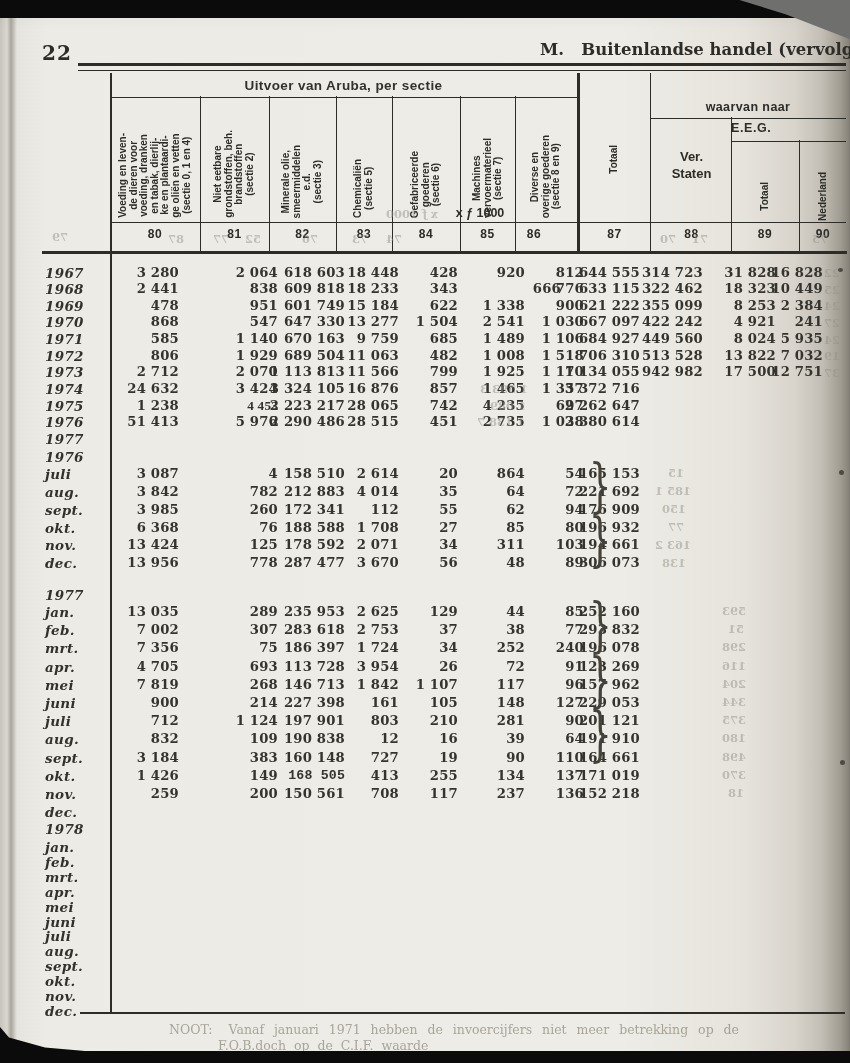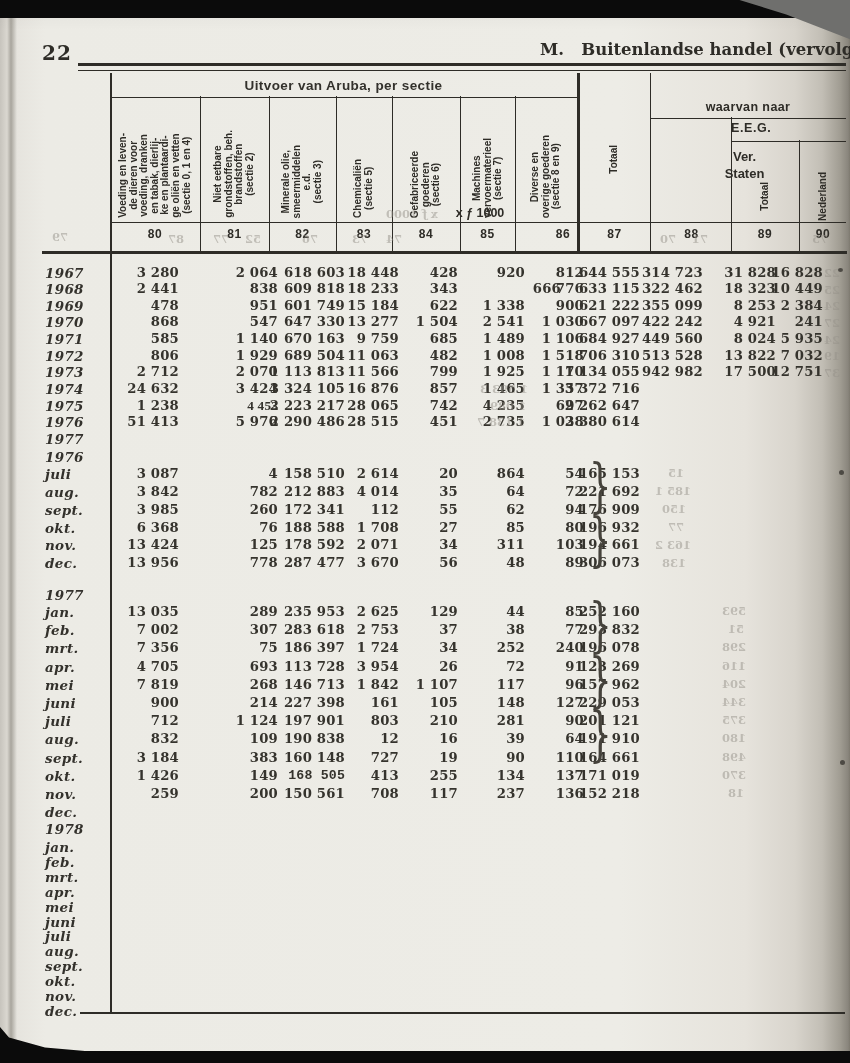"Ver." div.vs { left: 676px -> 652px; padding-left: 29px -> none }
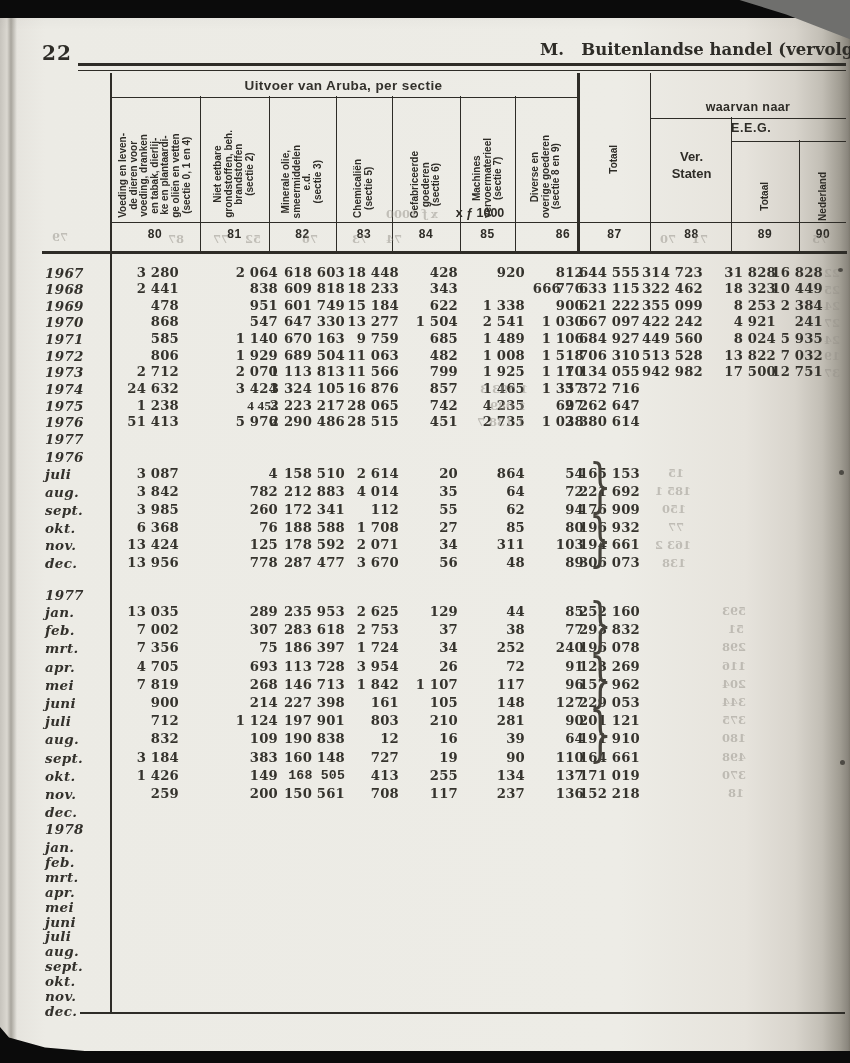"86" div.cnum { left: 522px -> 493px }
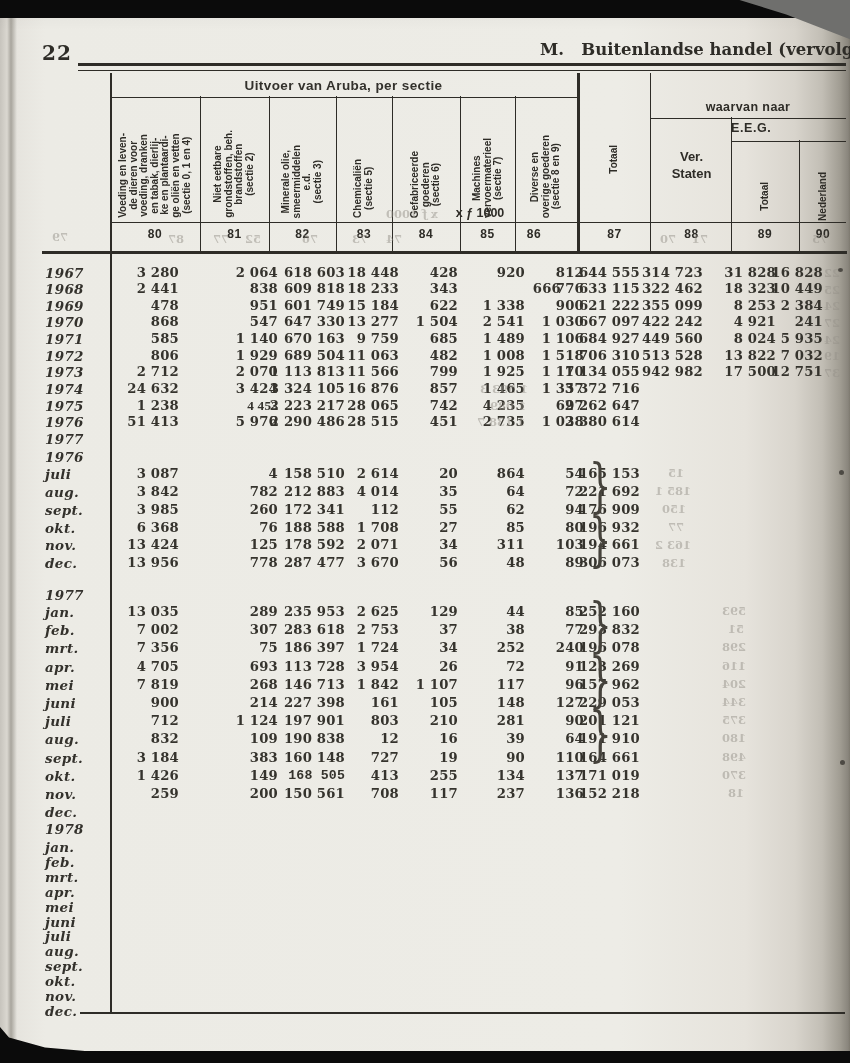"NOOT: Vanaf januari 1971 hebben" div.noot { html: none -> <div> <div><span>NOOT:</span><span>Vanaf januari 1971 hebben de invoercijfers niet meer betrekking op de</span></div> <div>F.O.B.doch op de C.I.F. waarde</div> </div> }
